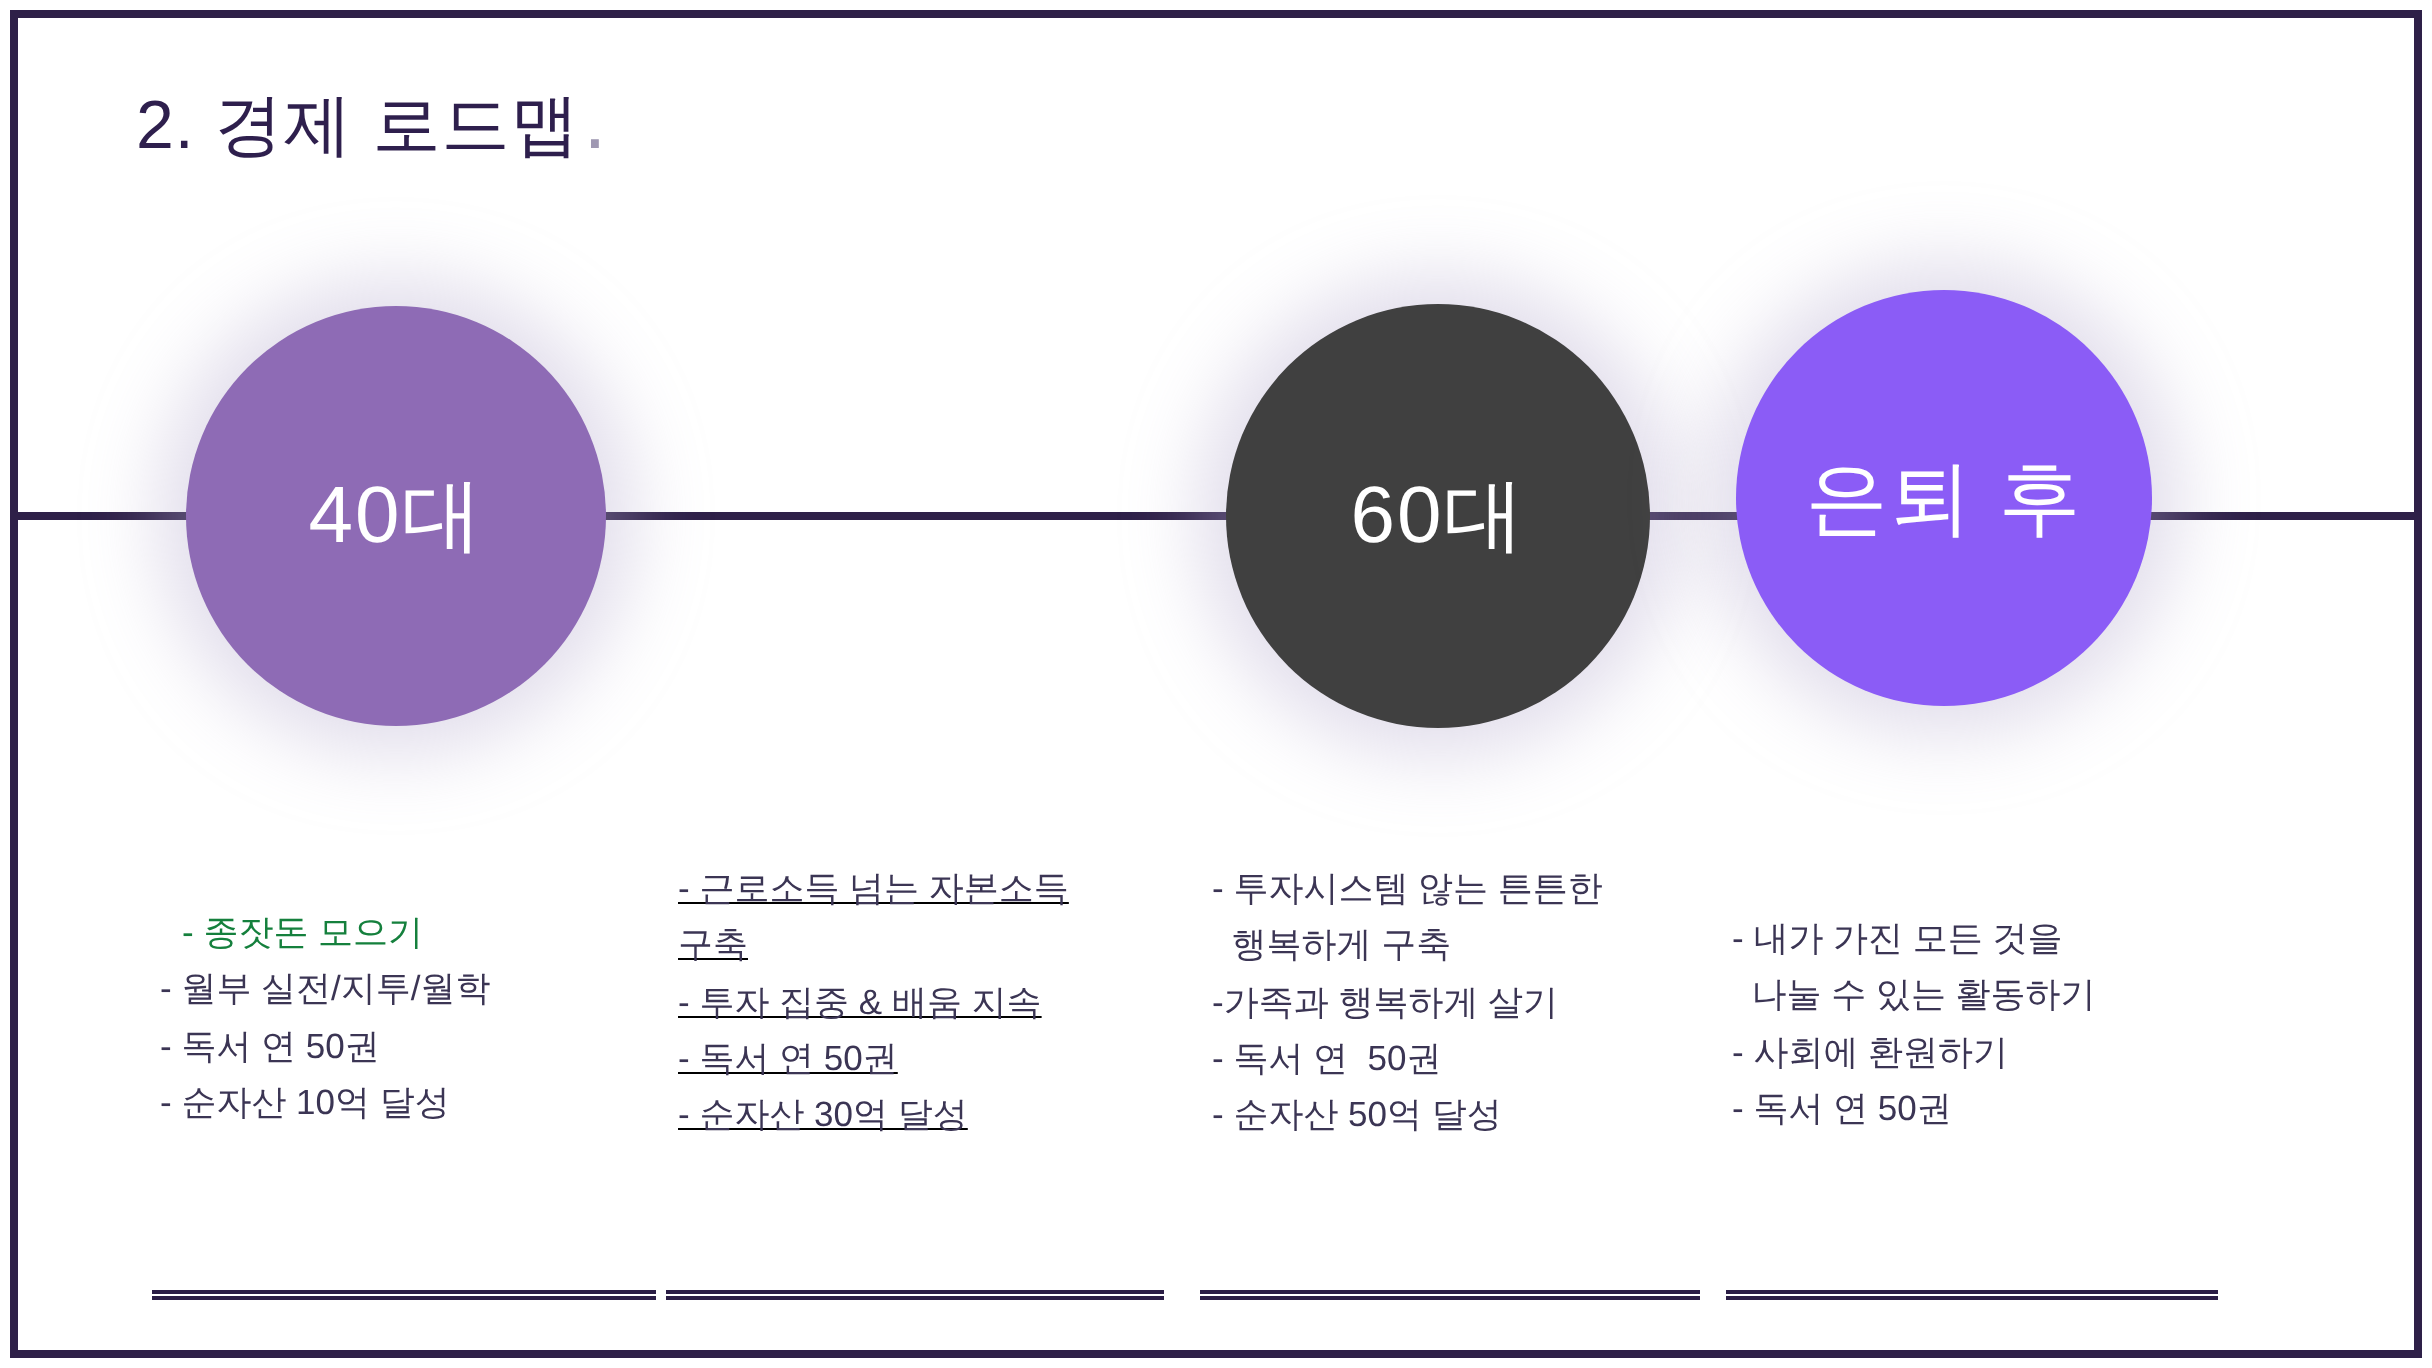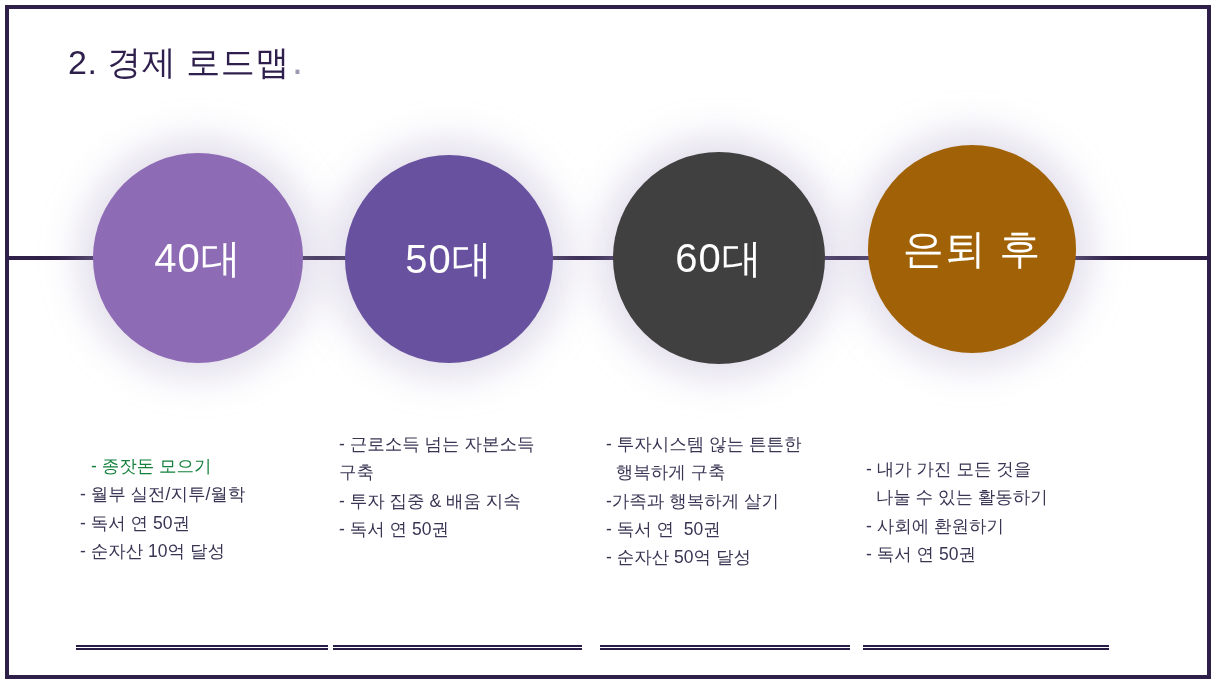"50대" div.circle-wrap { html: <div> <div> <span>50대</span> </div> </div> -> none }
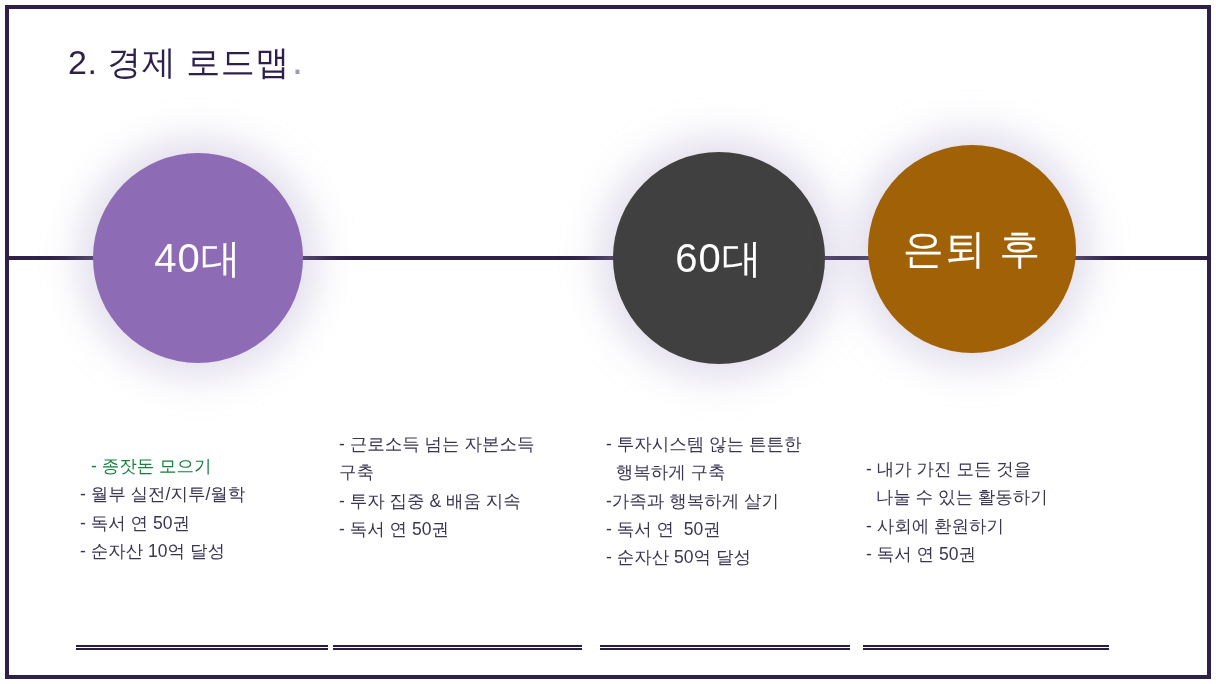"은퇴 후" div.circle { background: #a16207 -> #8b5cf6 }
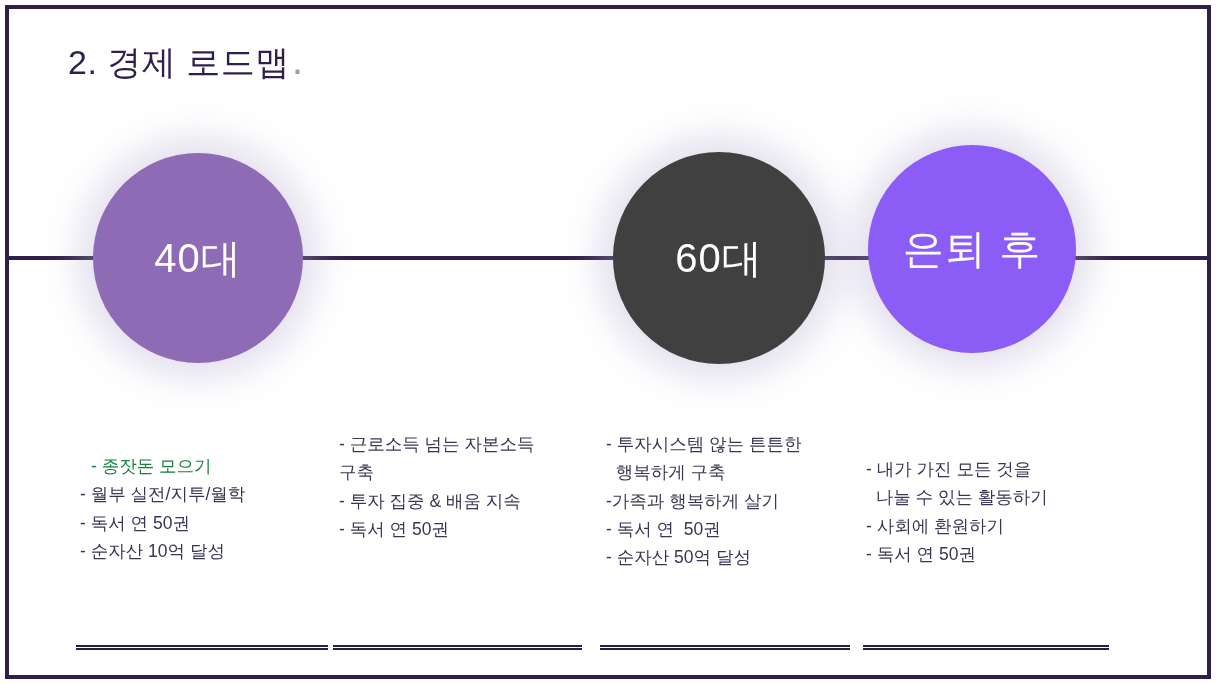"- 근로소득 넘는 자본소득" #column-1 { text-decoration: none -> underline }
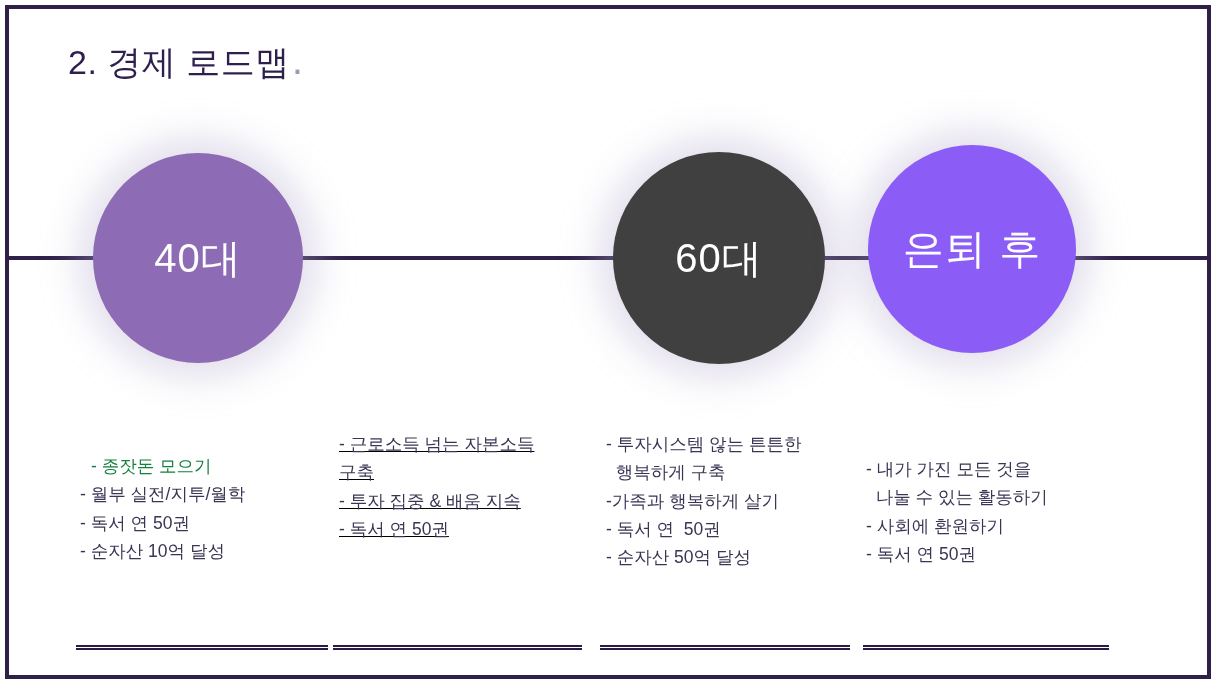"- 순자산 30억 달성" li { html: none -> <li>- 순자산 30억 달성</li> }
